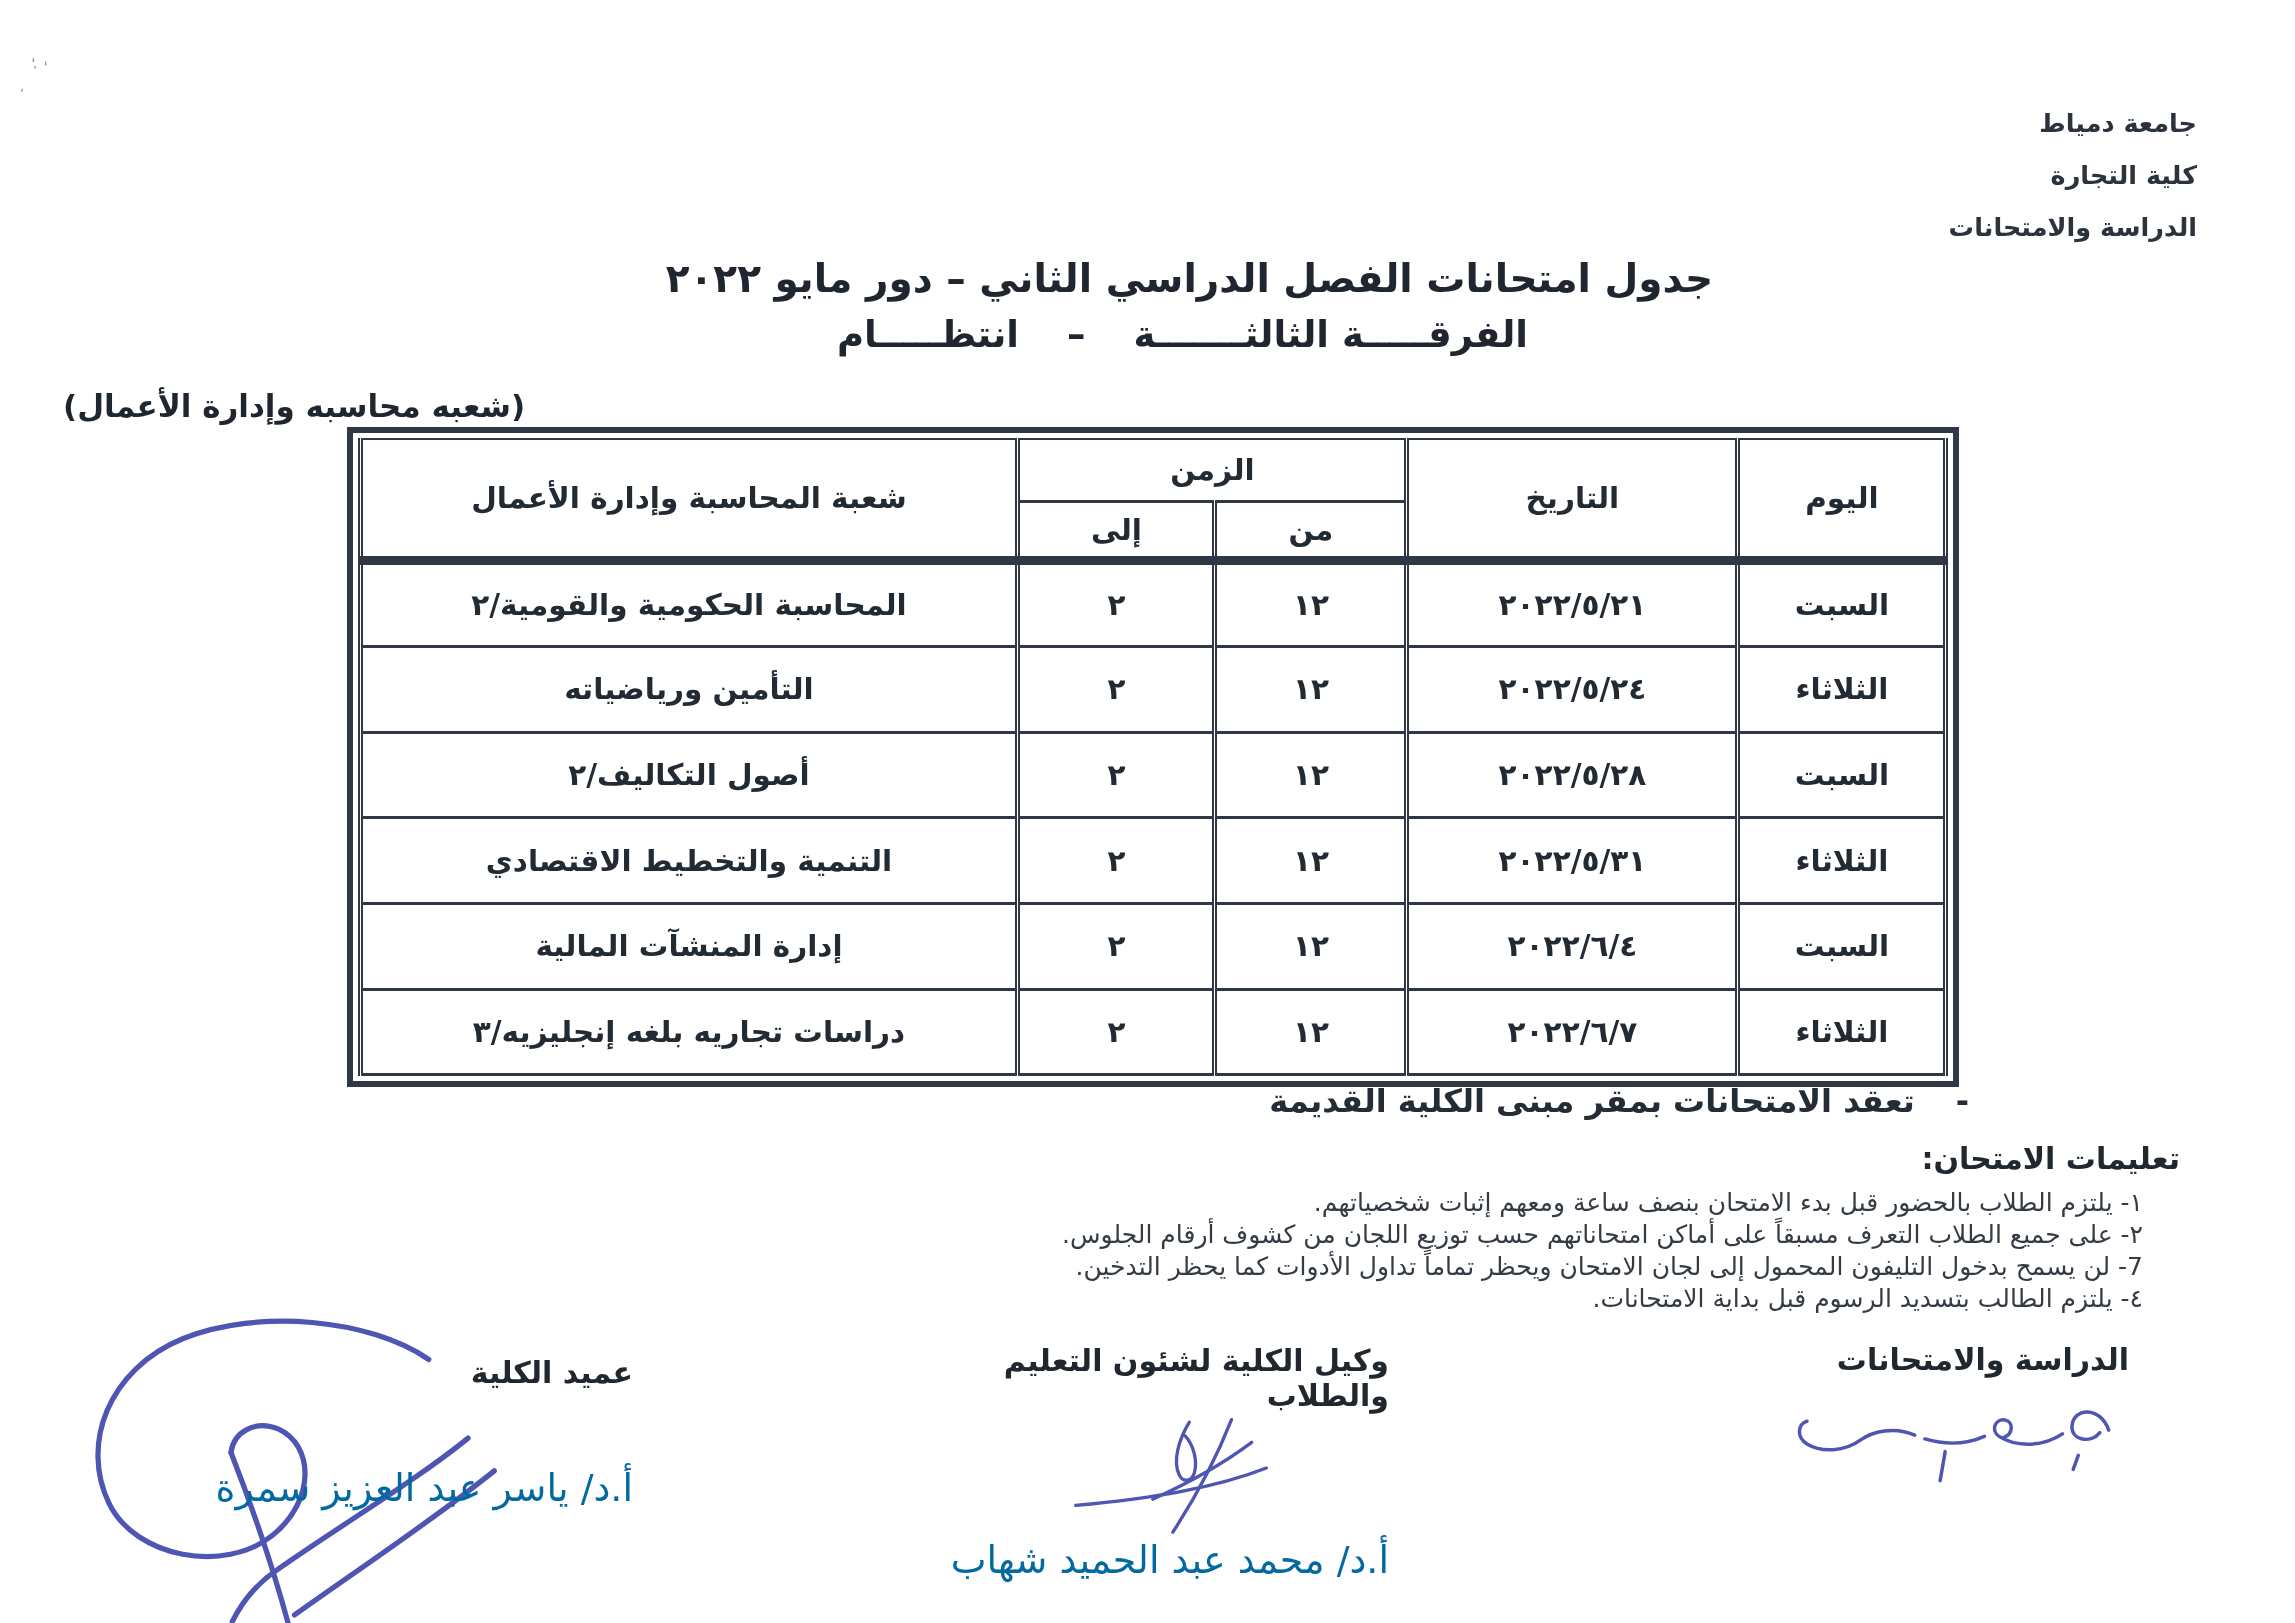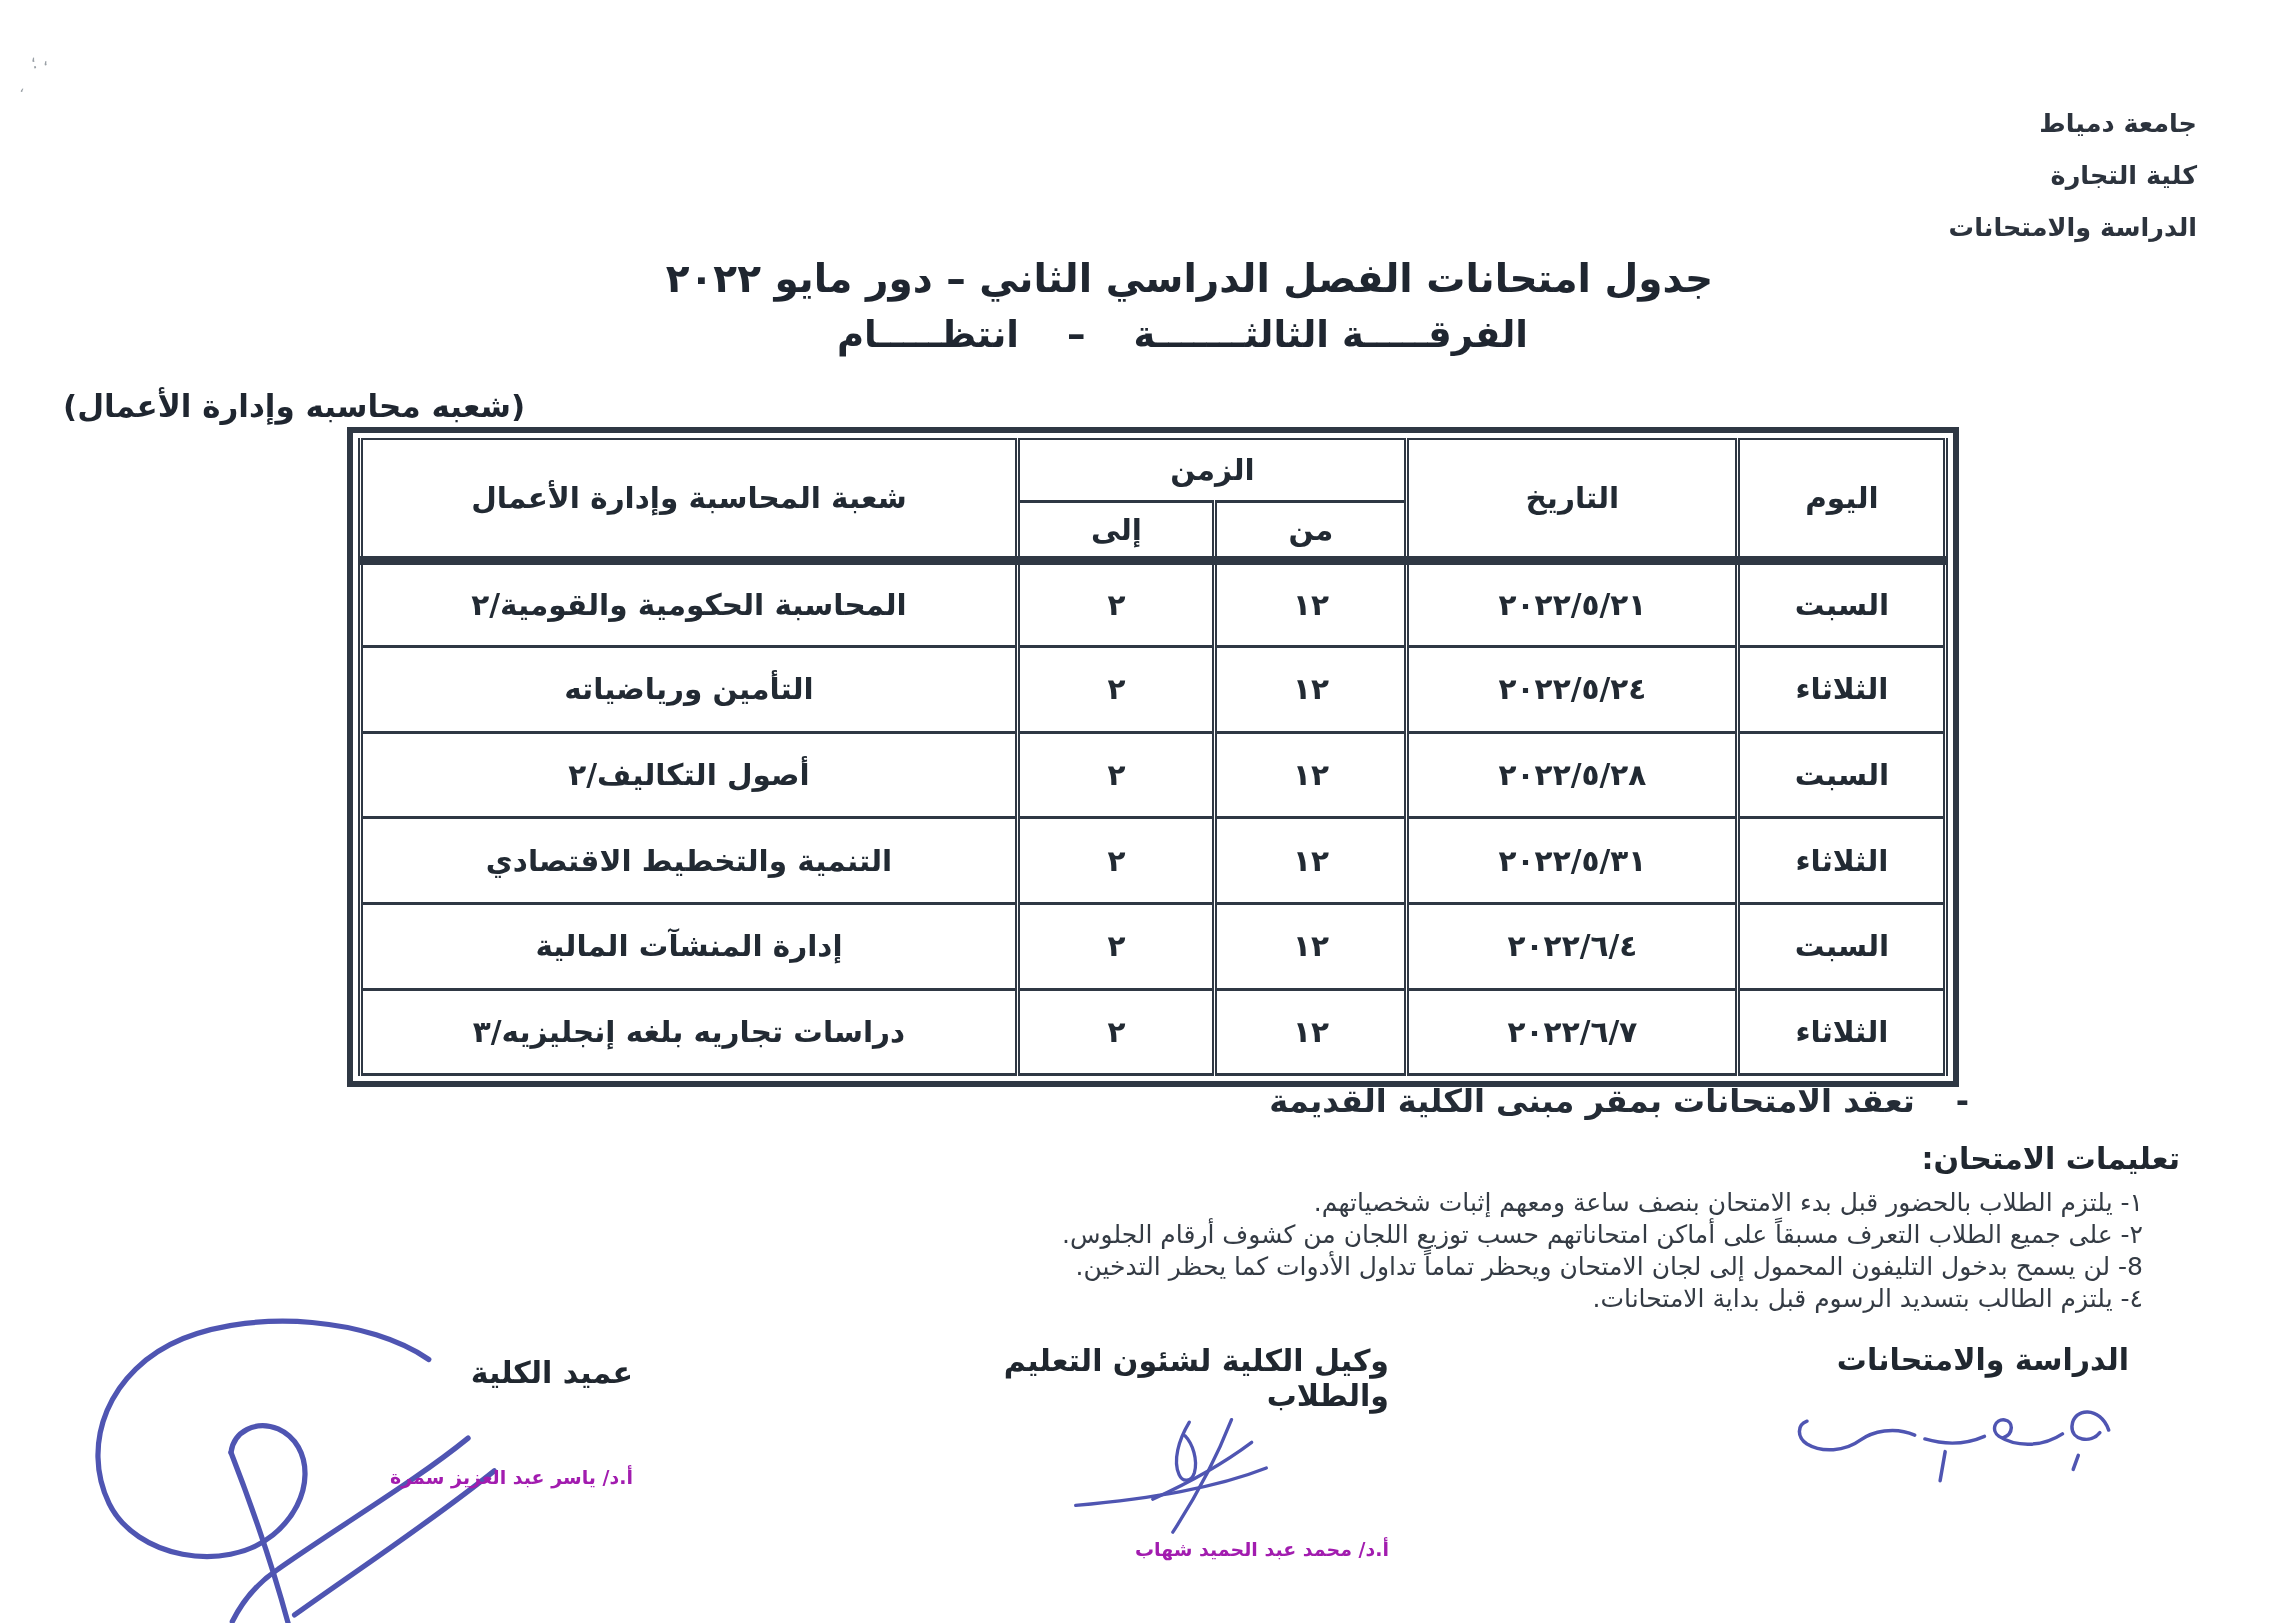"8- لن يسمح بدخول التليفون" div.item { text: 8- -> 7- }
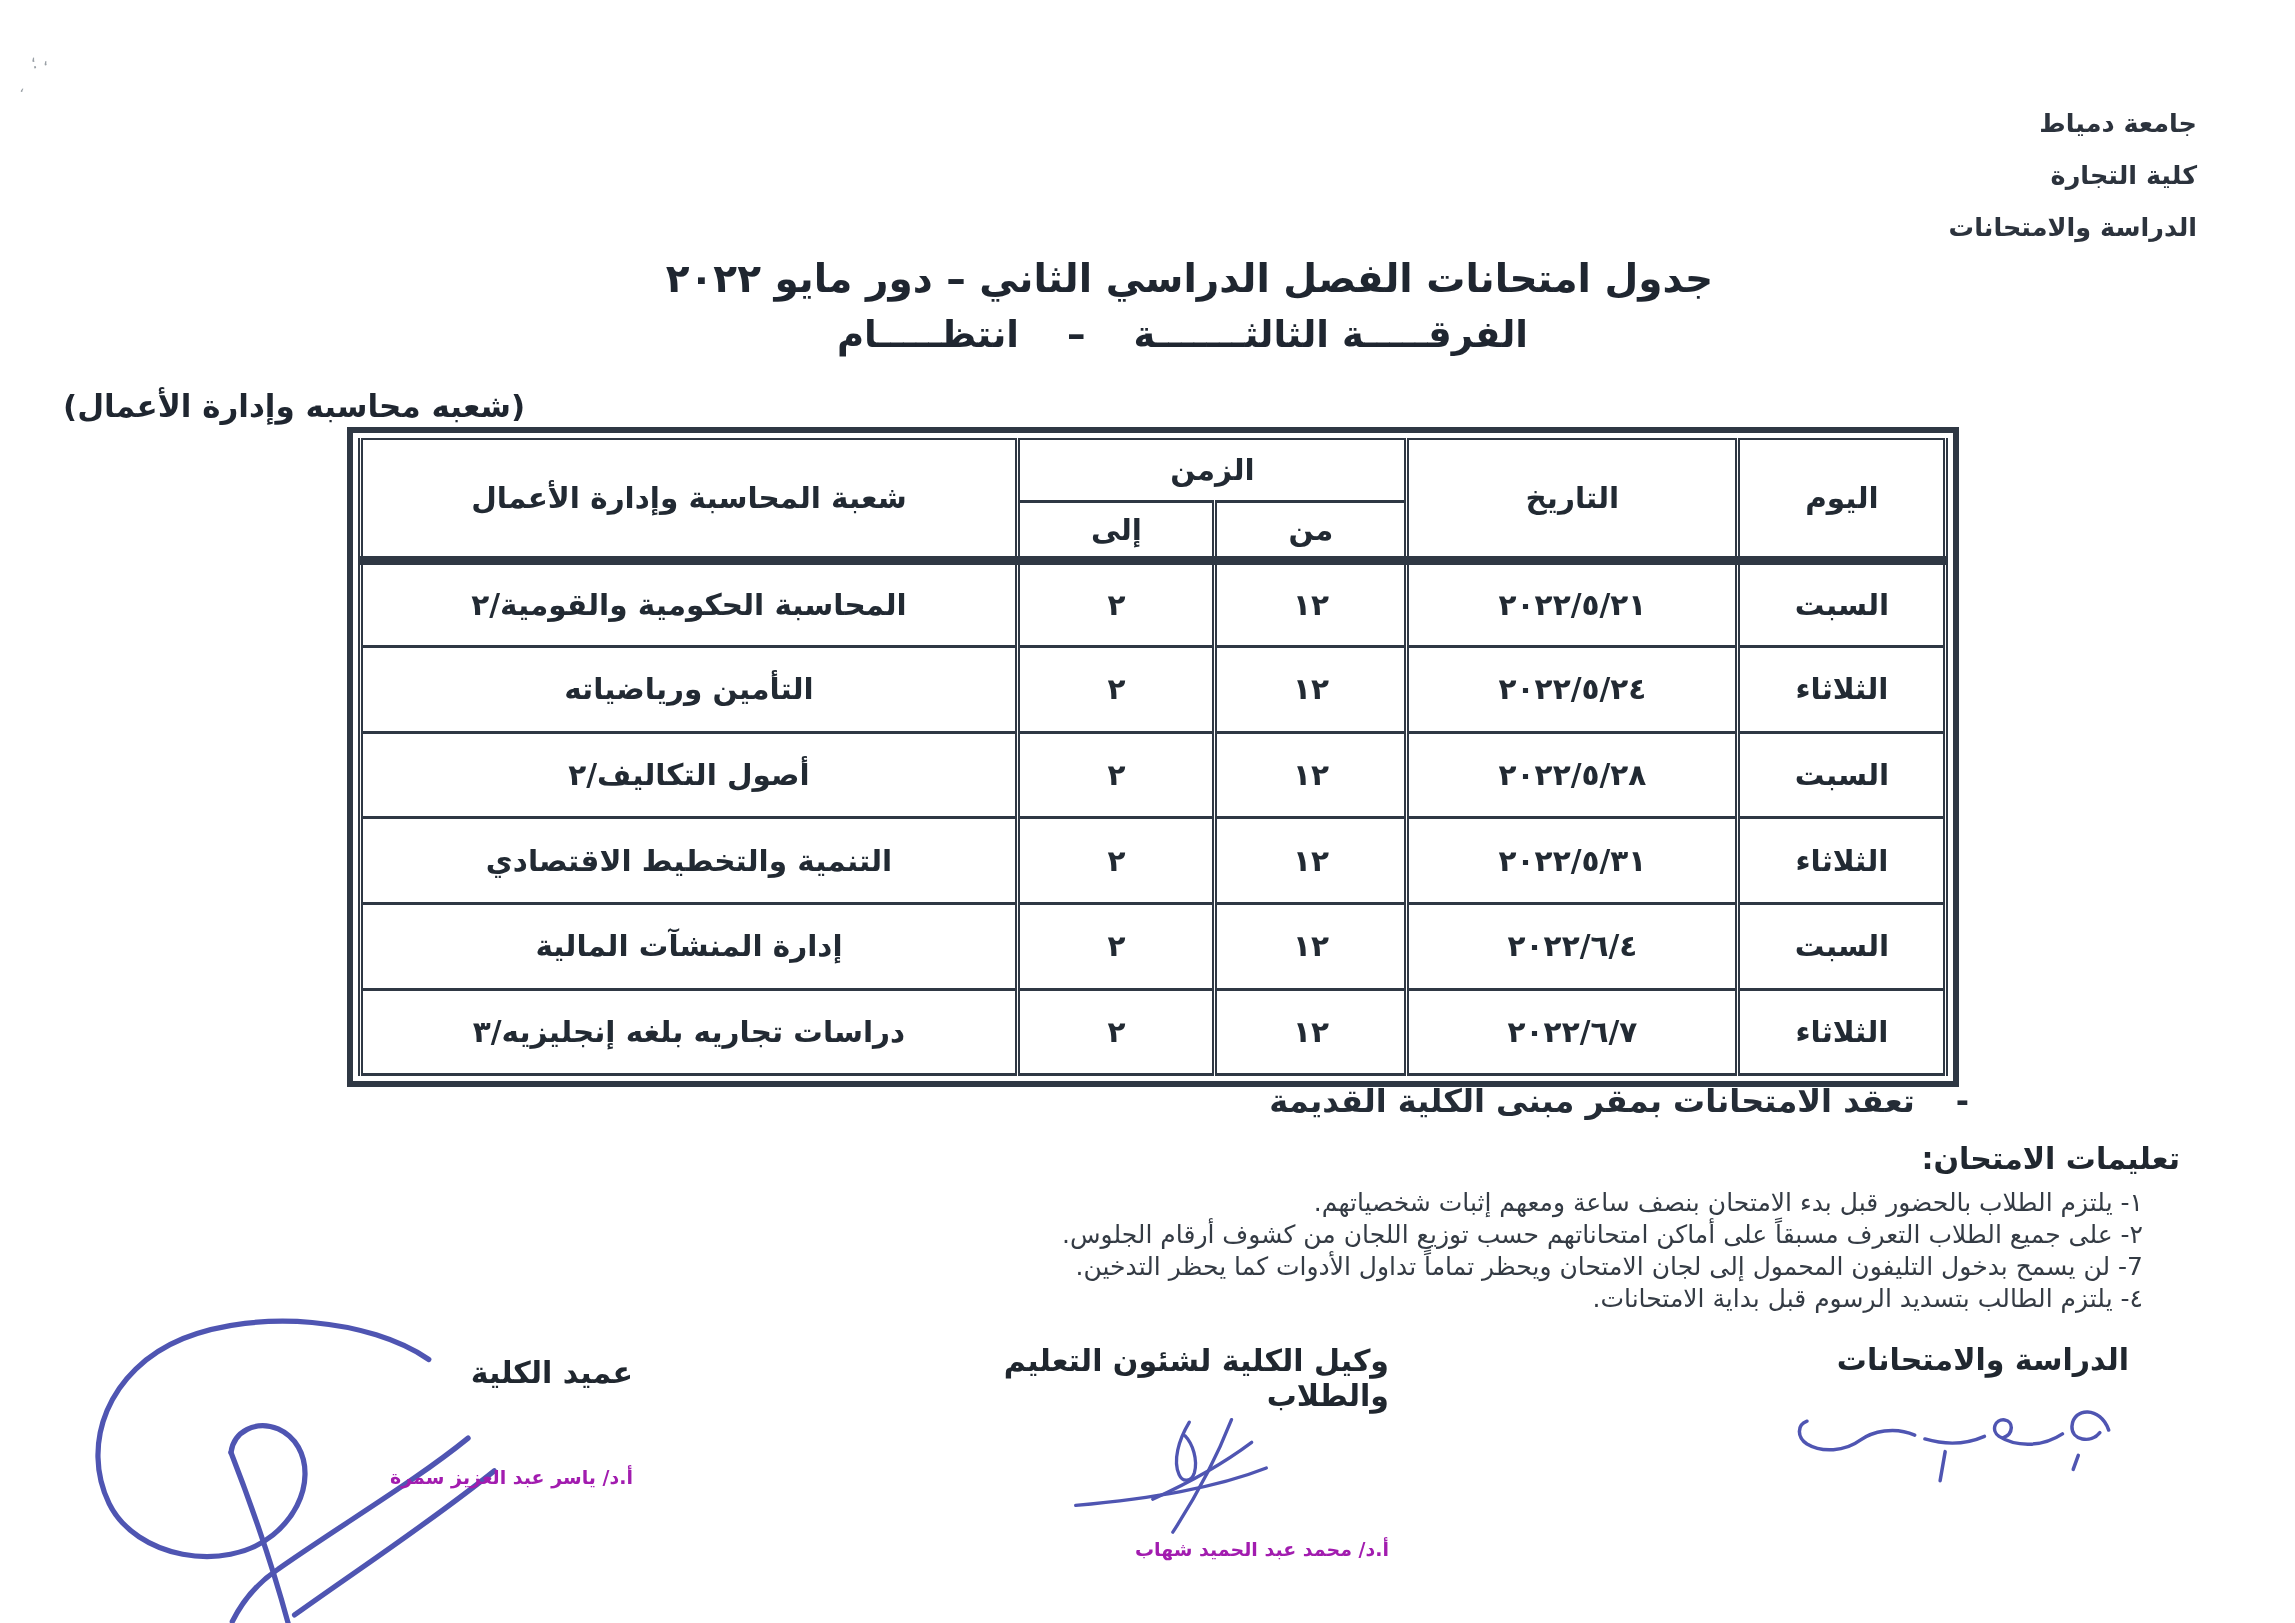"أ.د/ ياسر عبد العزيز سمرة" .sigName { color: #a21caf -> #0369a1; font-size: 19px -> 38px; font-weight: 700 -> 400 }
